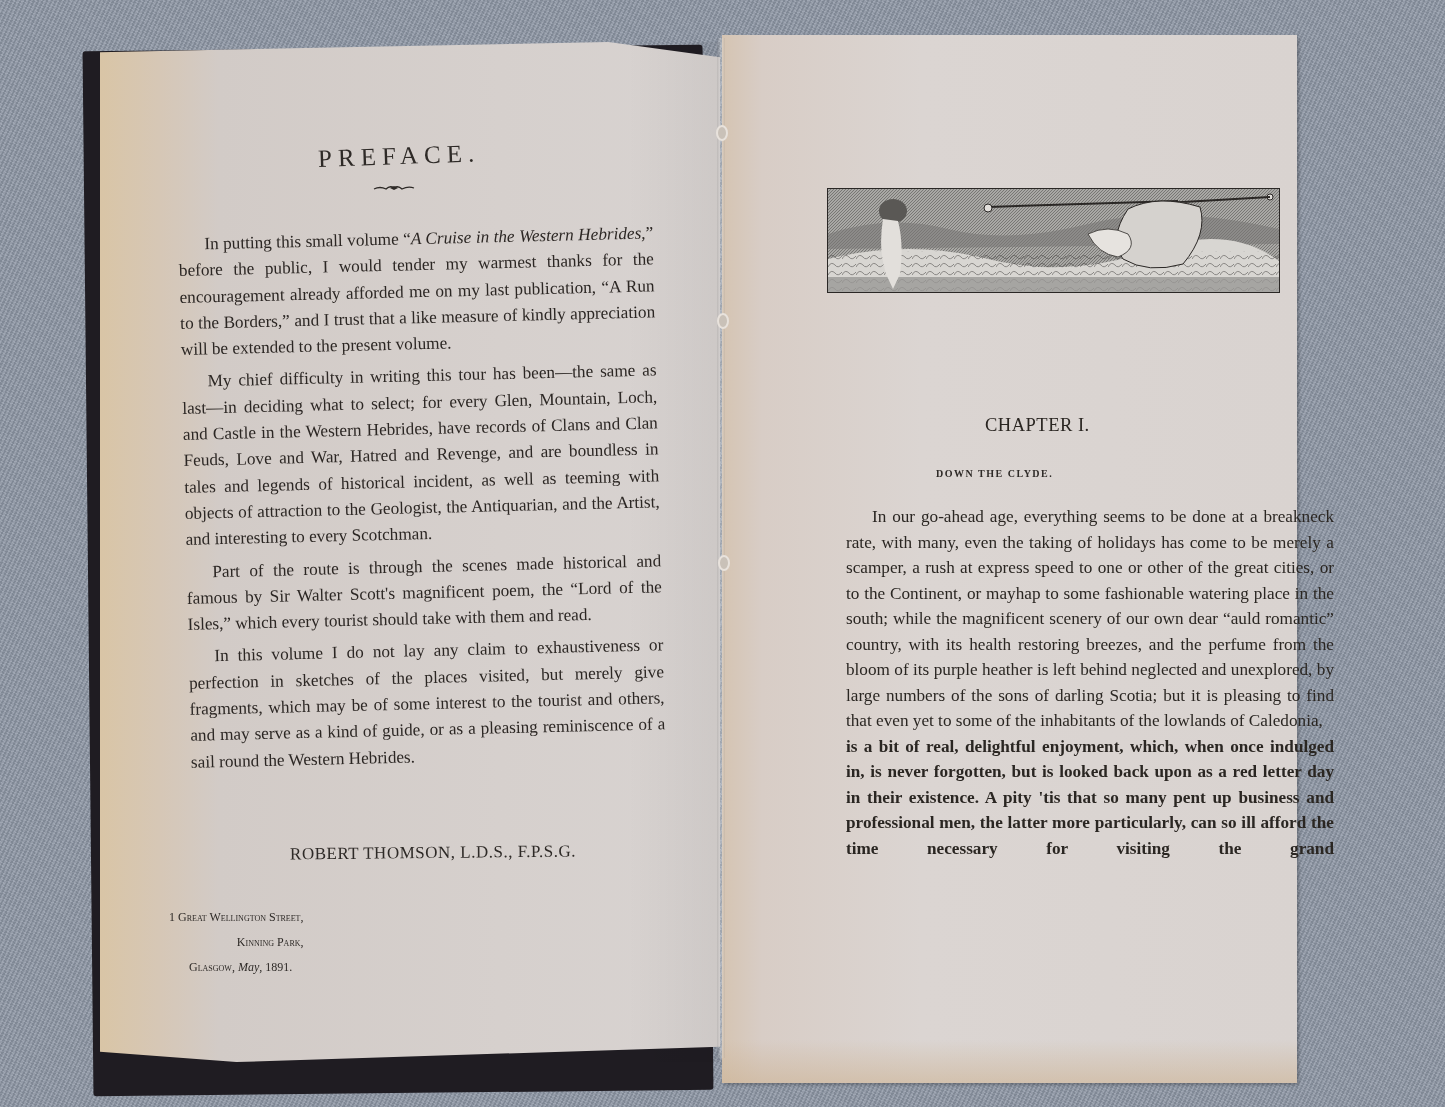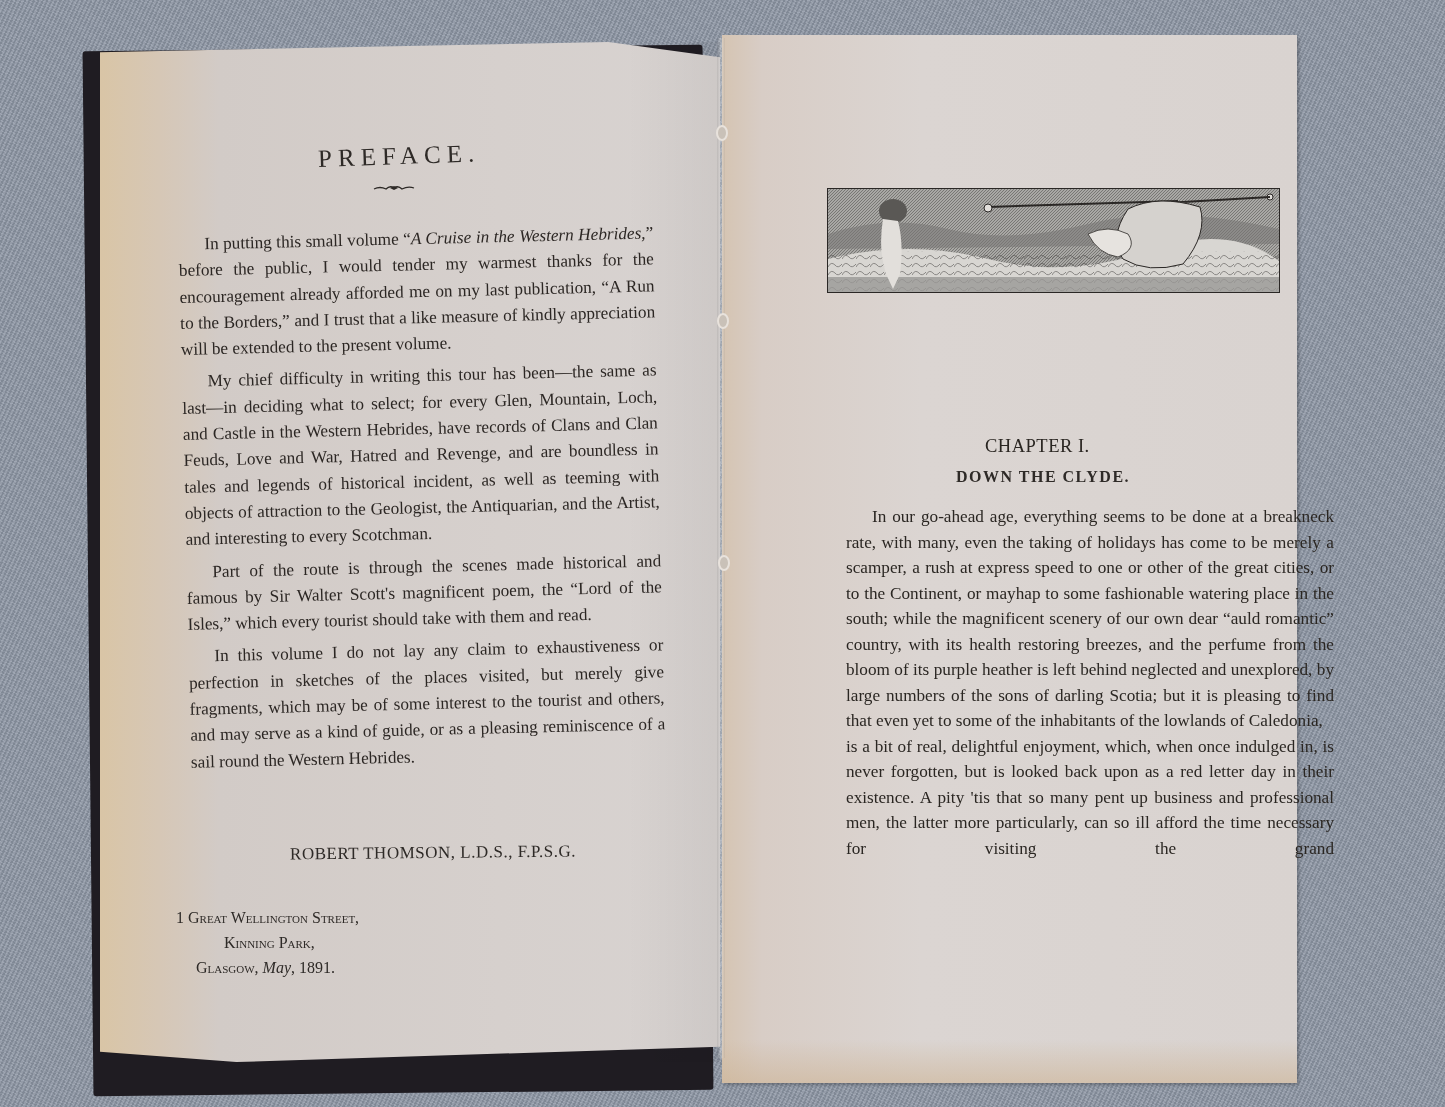"CHAPTER I." .chapter-title { top: 436px -> 415px }
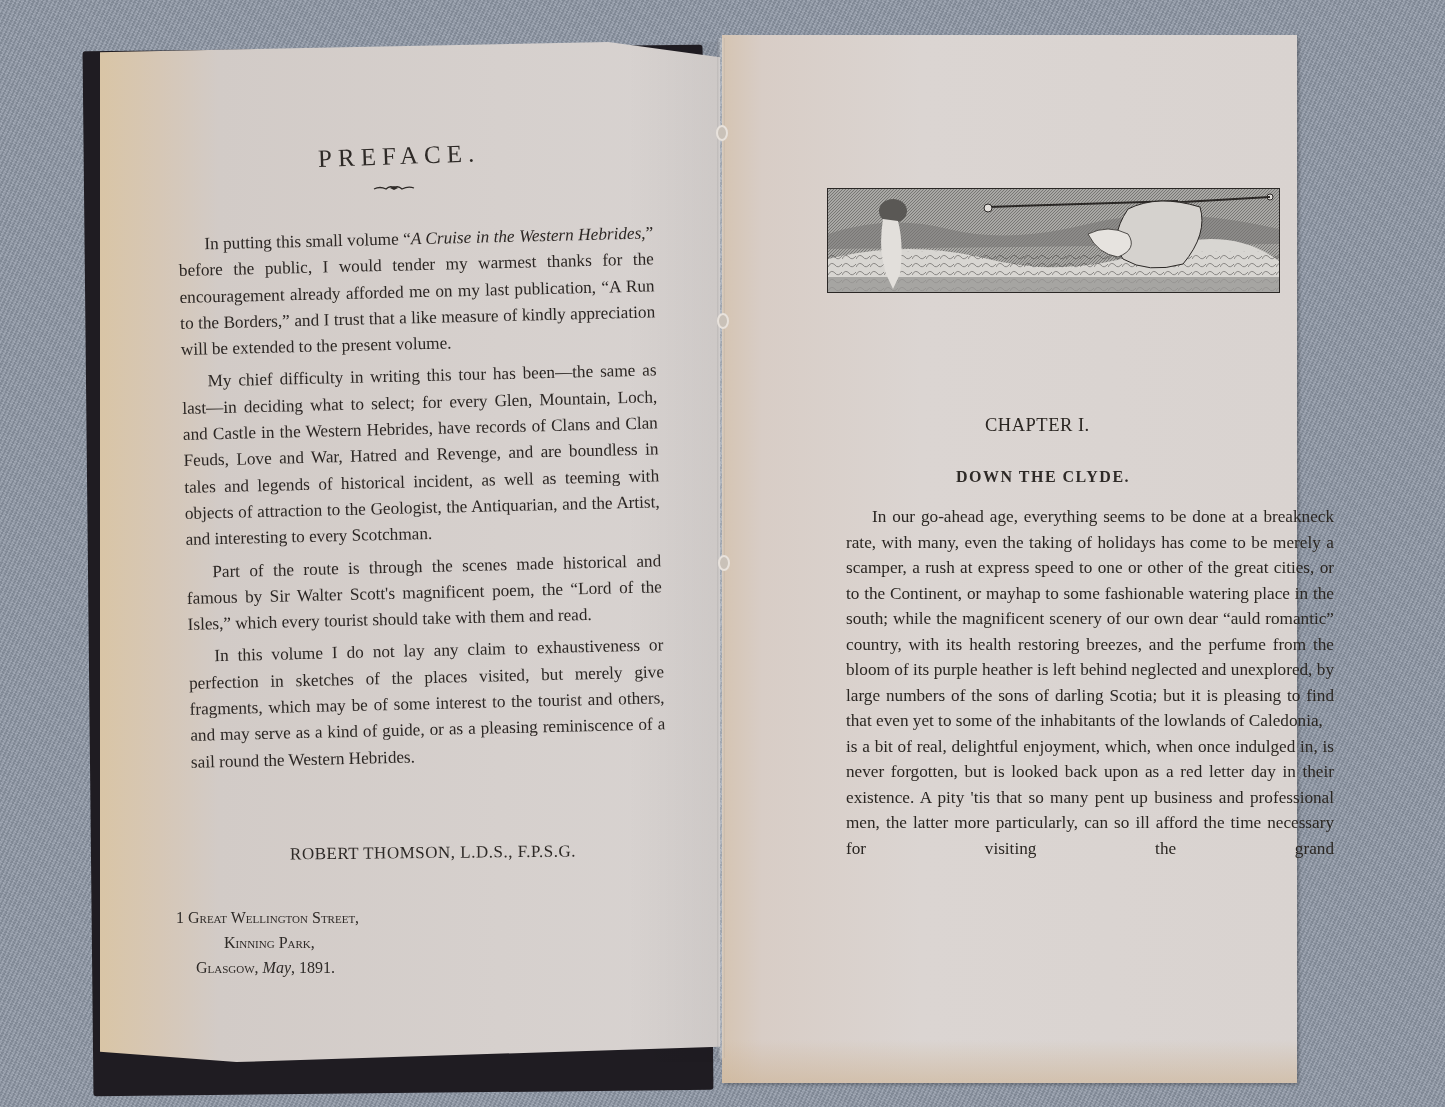"DOWN THE CLYDE." .chapter-sub { font-size: 16px -> 10px; left: 956px -> 936px }
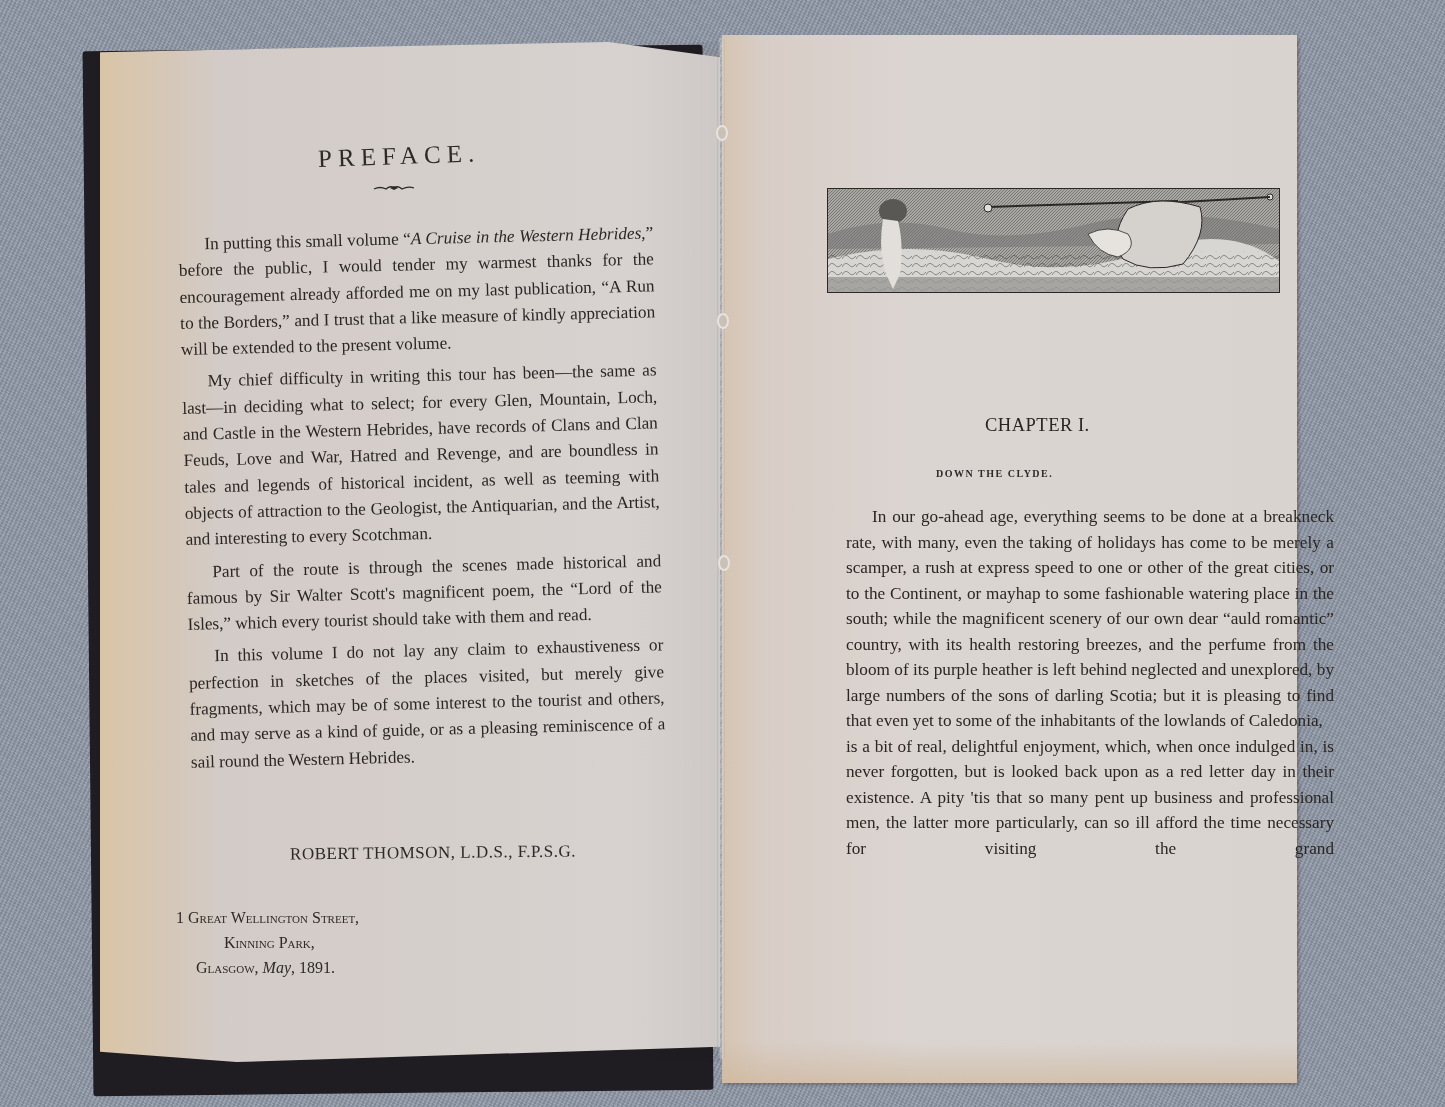"is a bit of real," .right-text .last { font-weight: none -> bold }
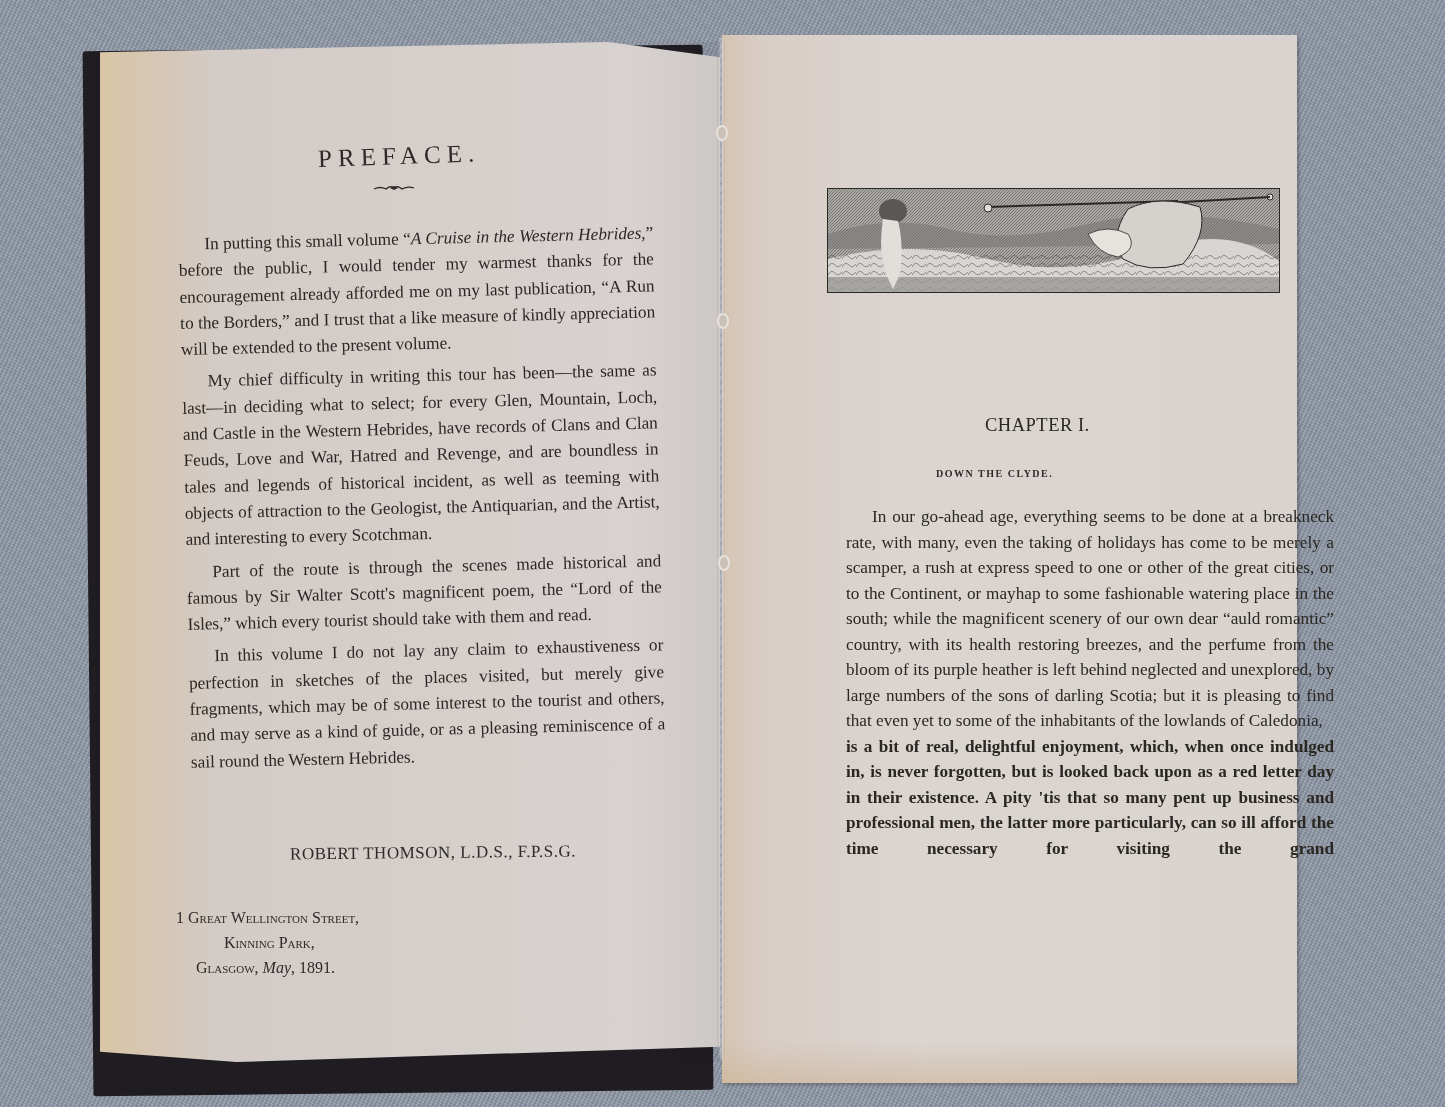"1 Great Wellington Street," .address { font-size: 16px -> 12px; left: 176px -> 169px }
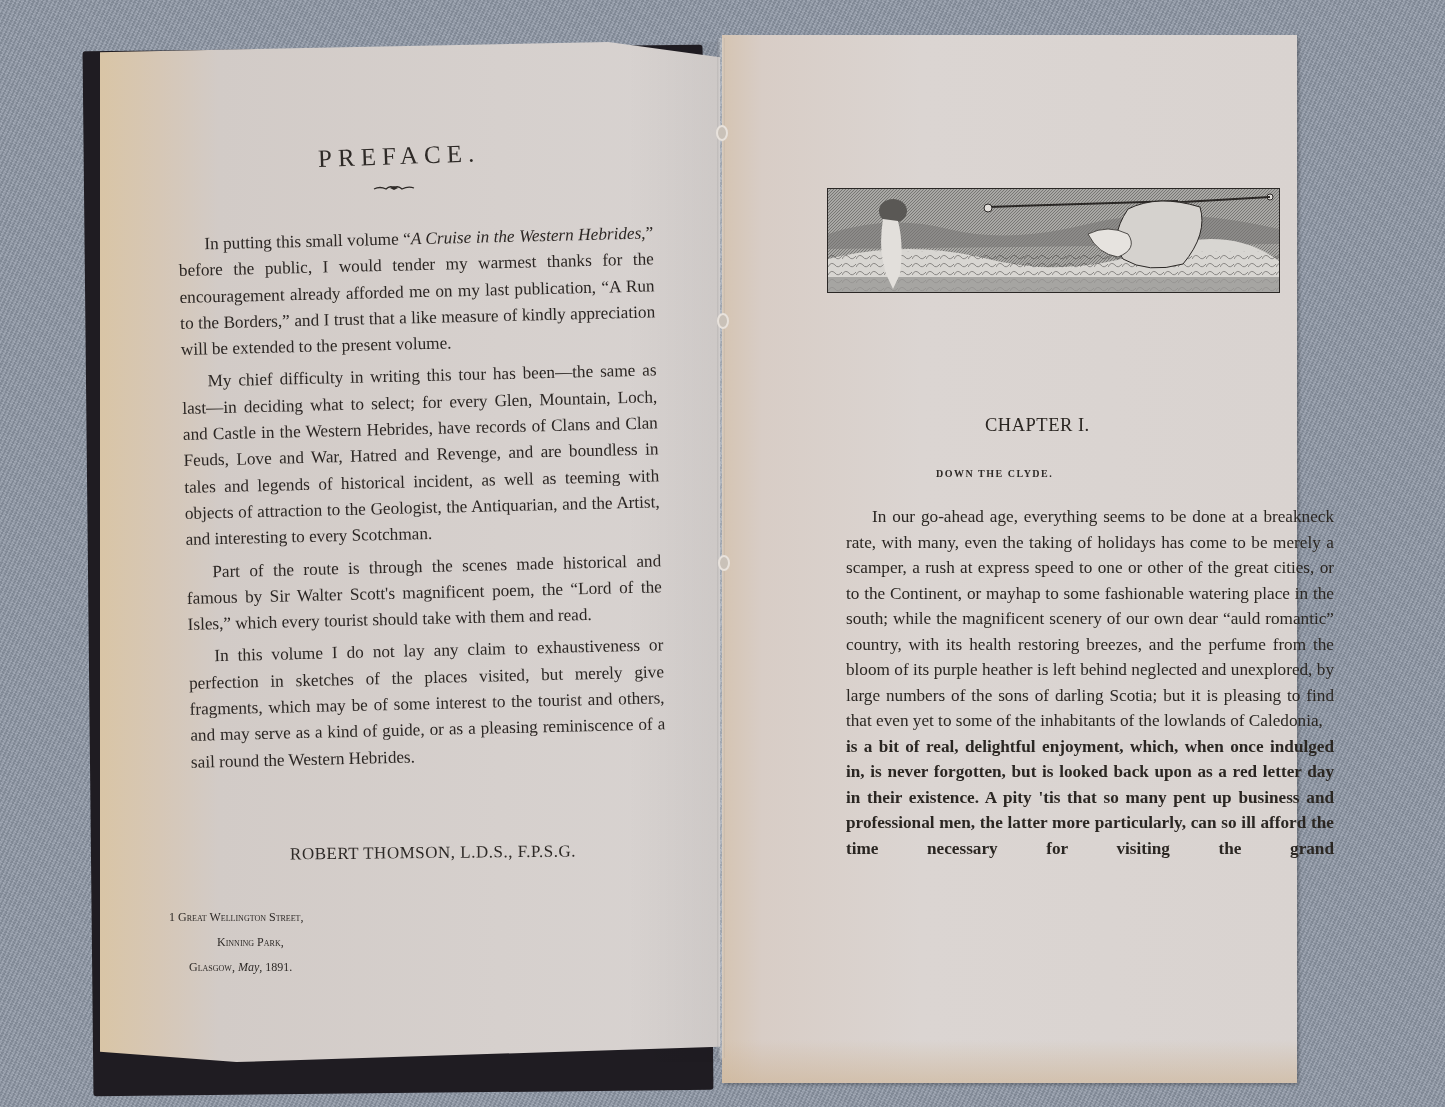"Kinning Park," .address .l2 { text-align: none -> right }
